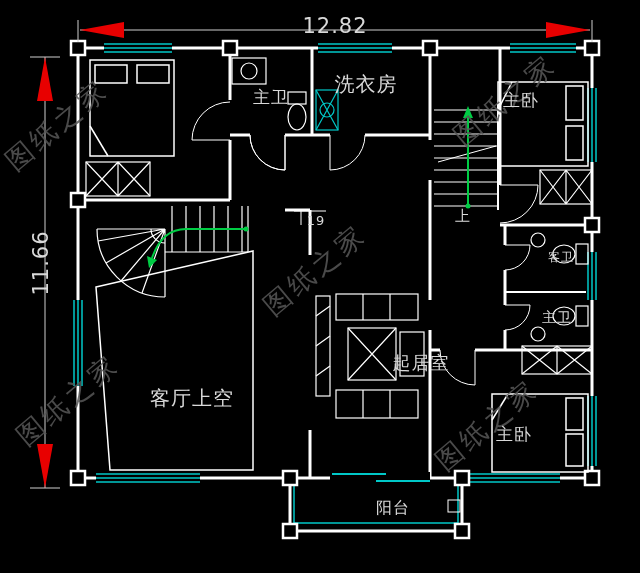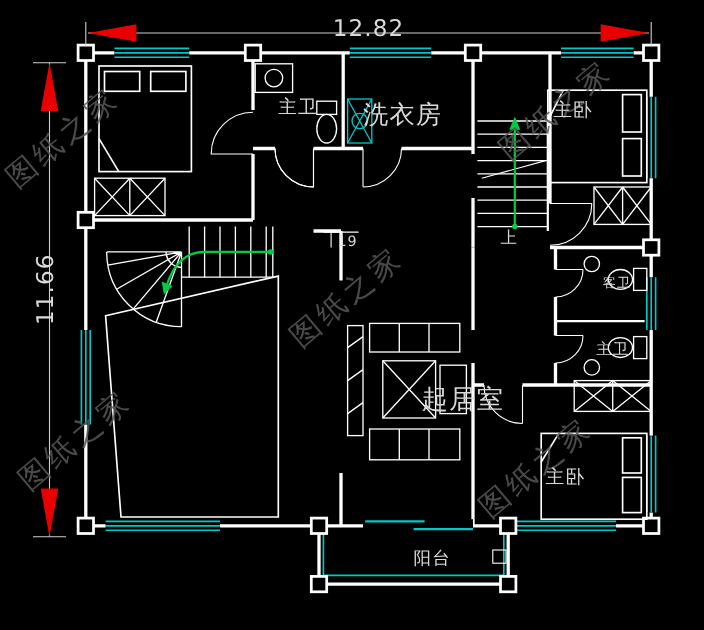"洗衣房" div.lbl { font-size: 23px -> 20px; top: 104px -> 84px }
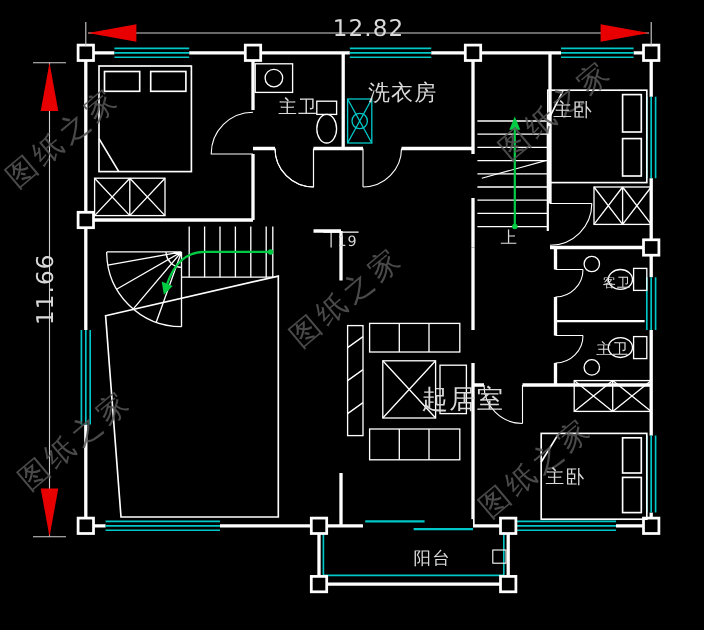"起居室" div.lbl { font-size: 24px -> 18px }
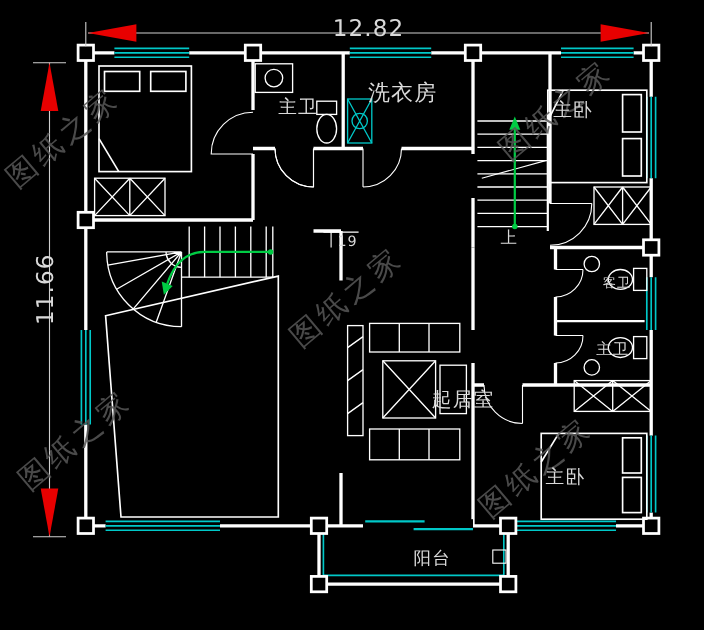"客厅上空" div.lbl { html: none -> <div>客厅上空</div> }
